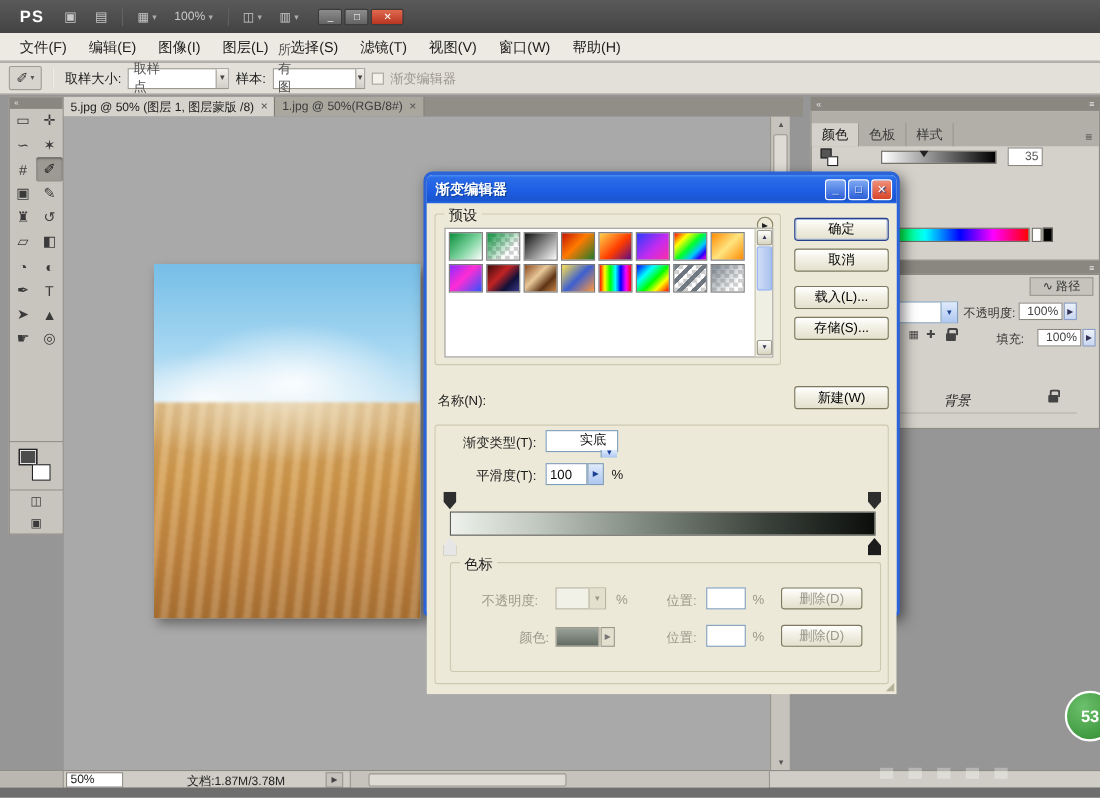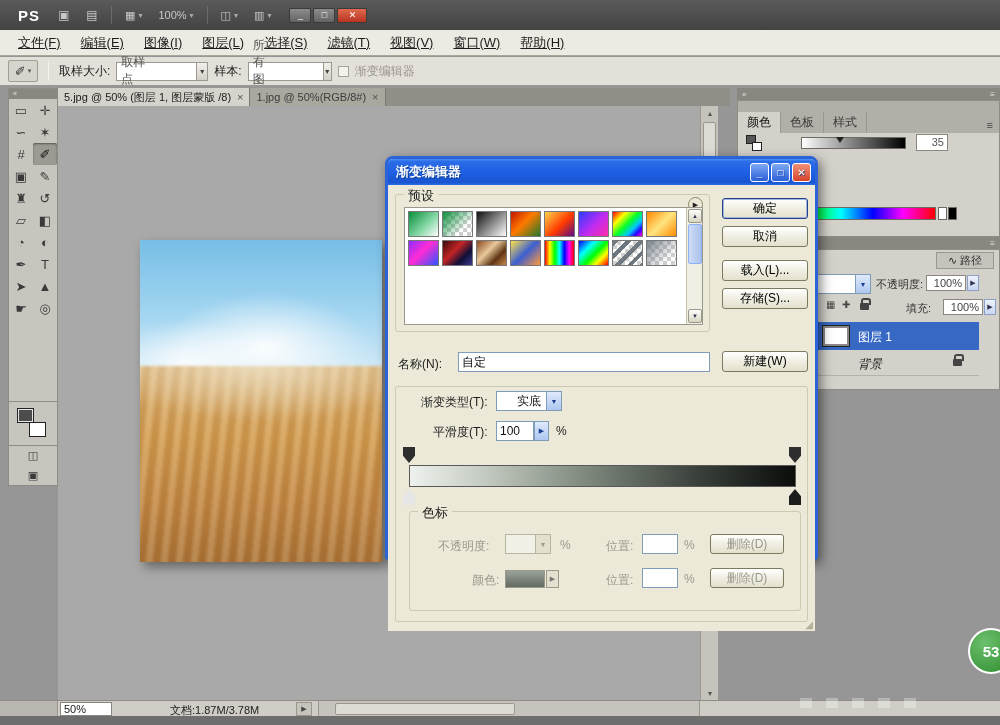"文件(F)" .menu-item { text-decoration: underline -> none }
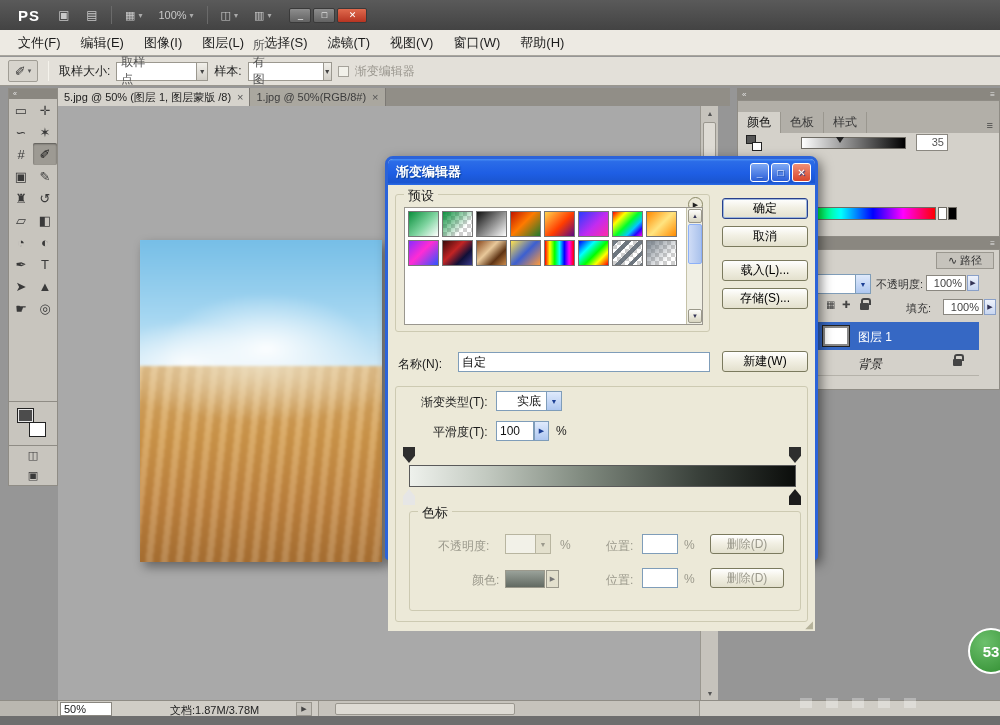"图层 1" div.layer-row1 { html: <div> <span></span> <span>图层 1</span> </div> -> none }
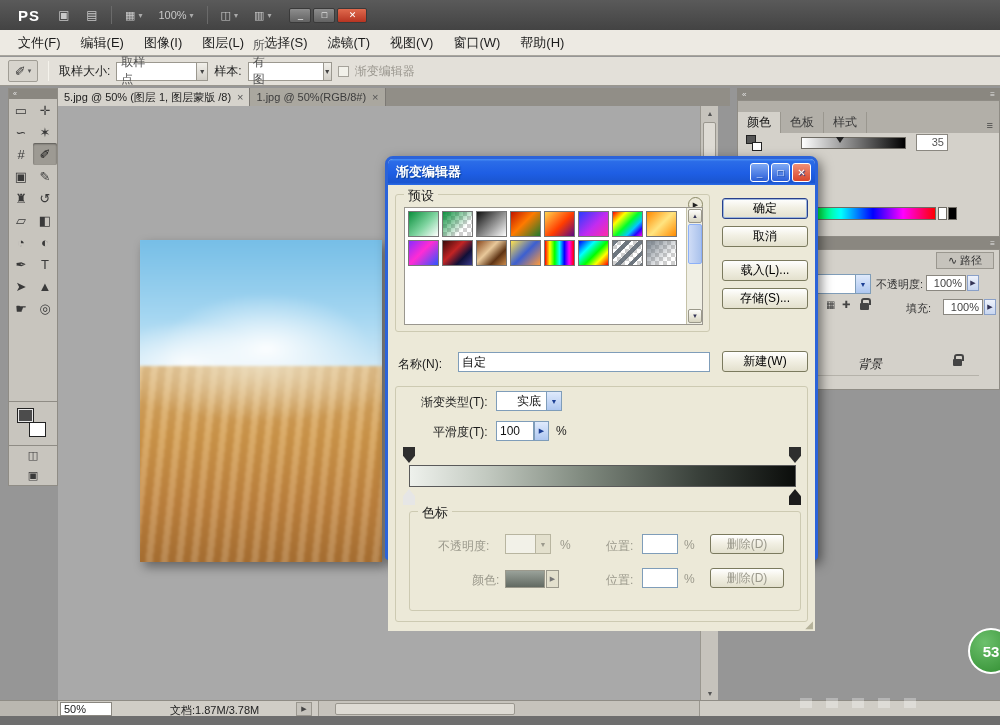"自定" input.xpinput { html: <input> -> none }
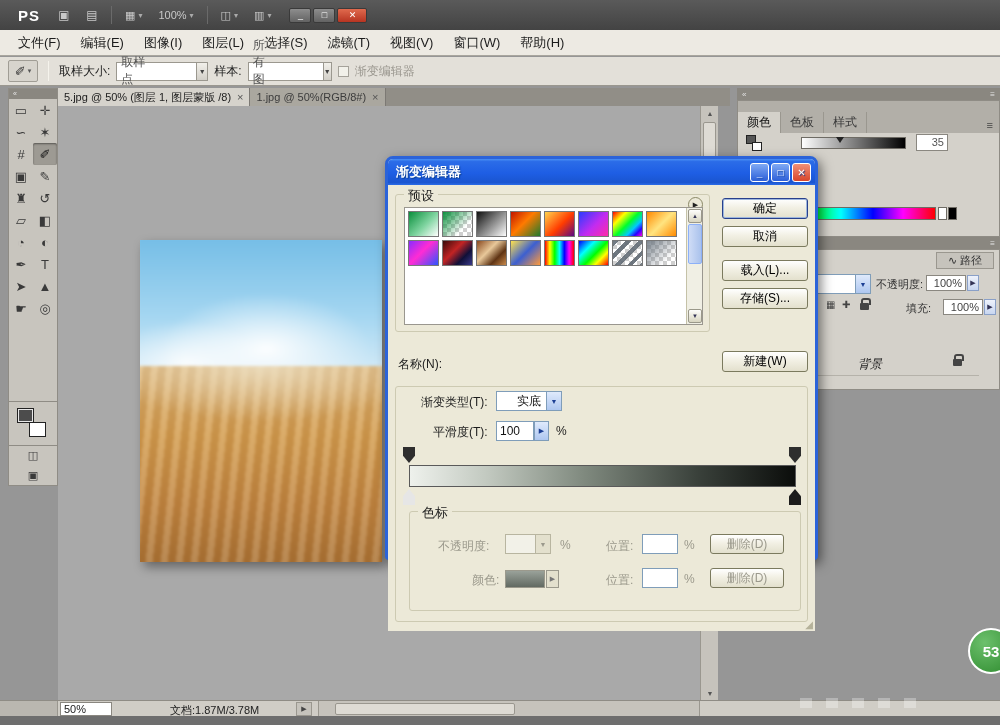"实底" .xpcombo { flex-direction: none -> column }
